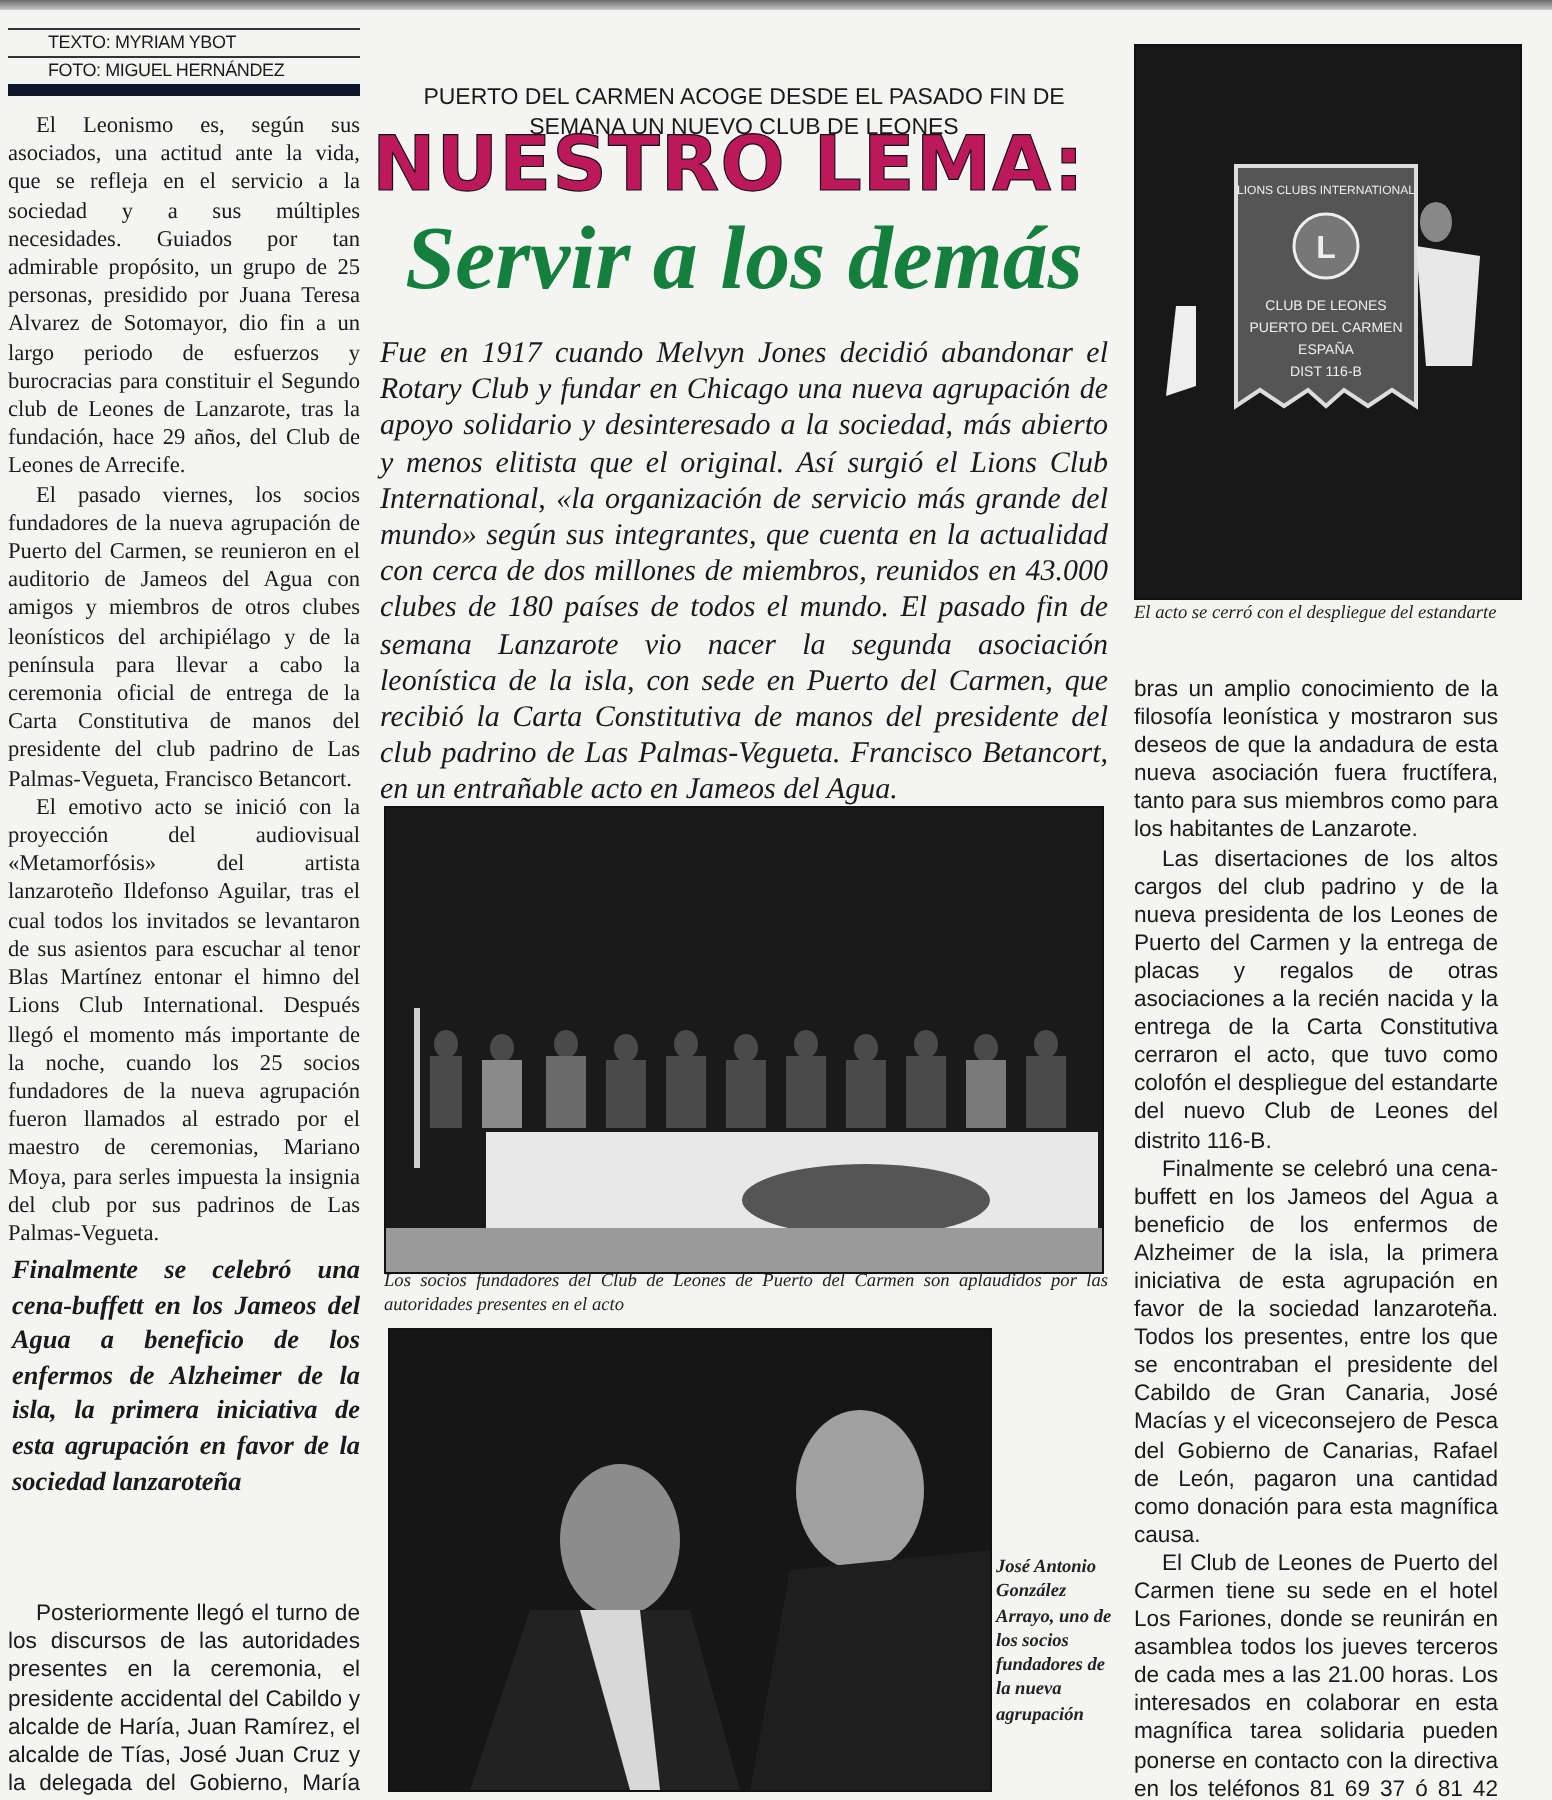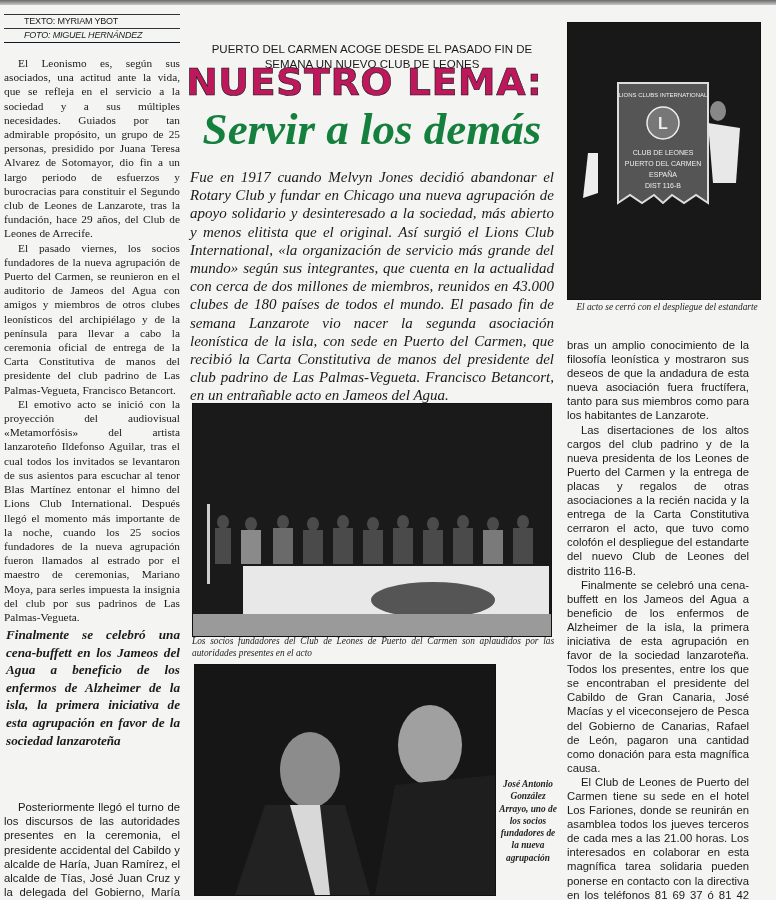"FOTO: MIGUEL HERNÁNDEZ" .credit-line.last { border-bottom: 1px solid #0f172a -> 6px solid #0f172a; font-style: italic -> none }
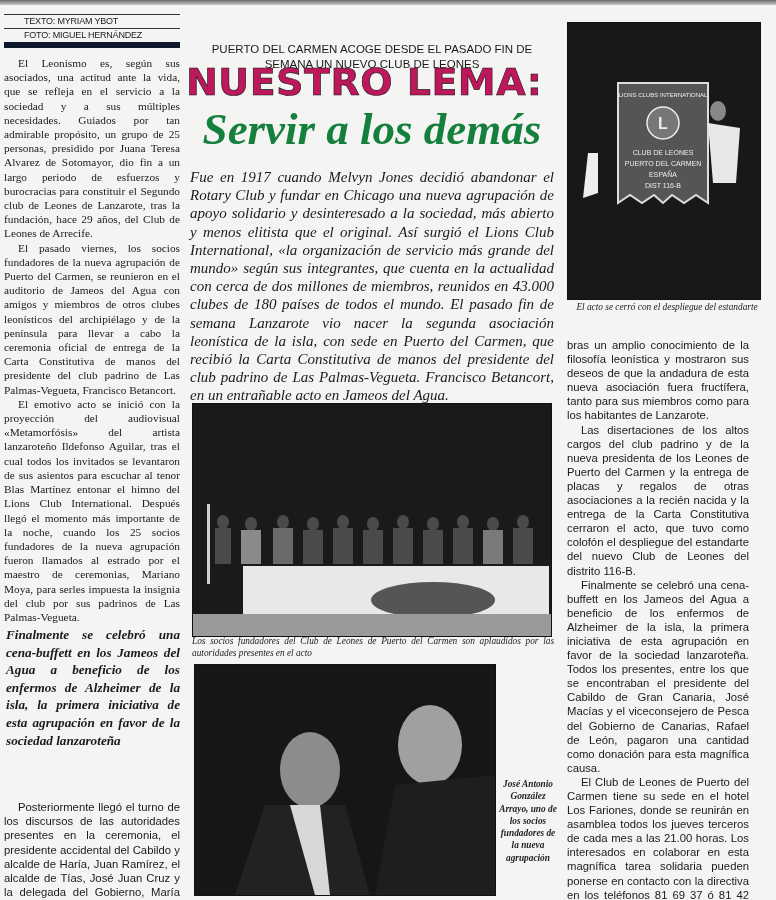"El acto se cerró con" .caption { text-align: center -> none }
